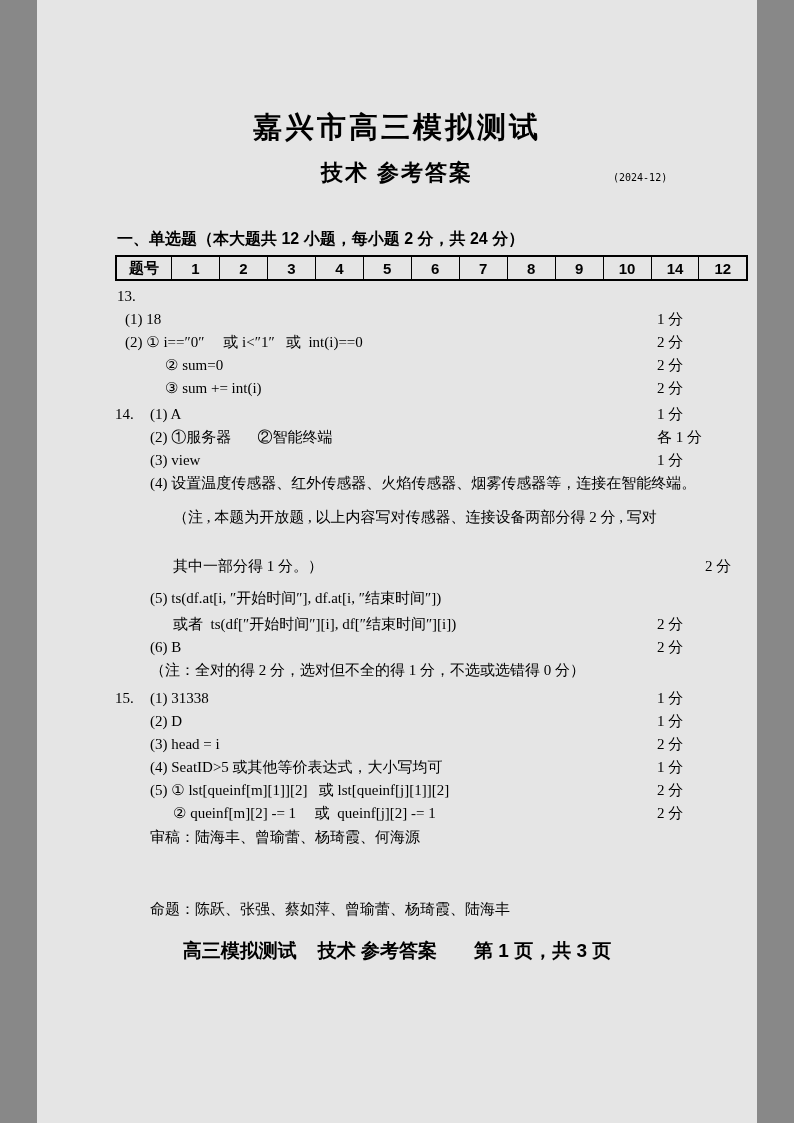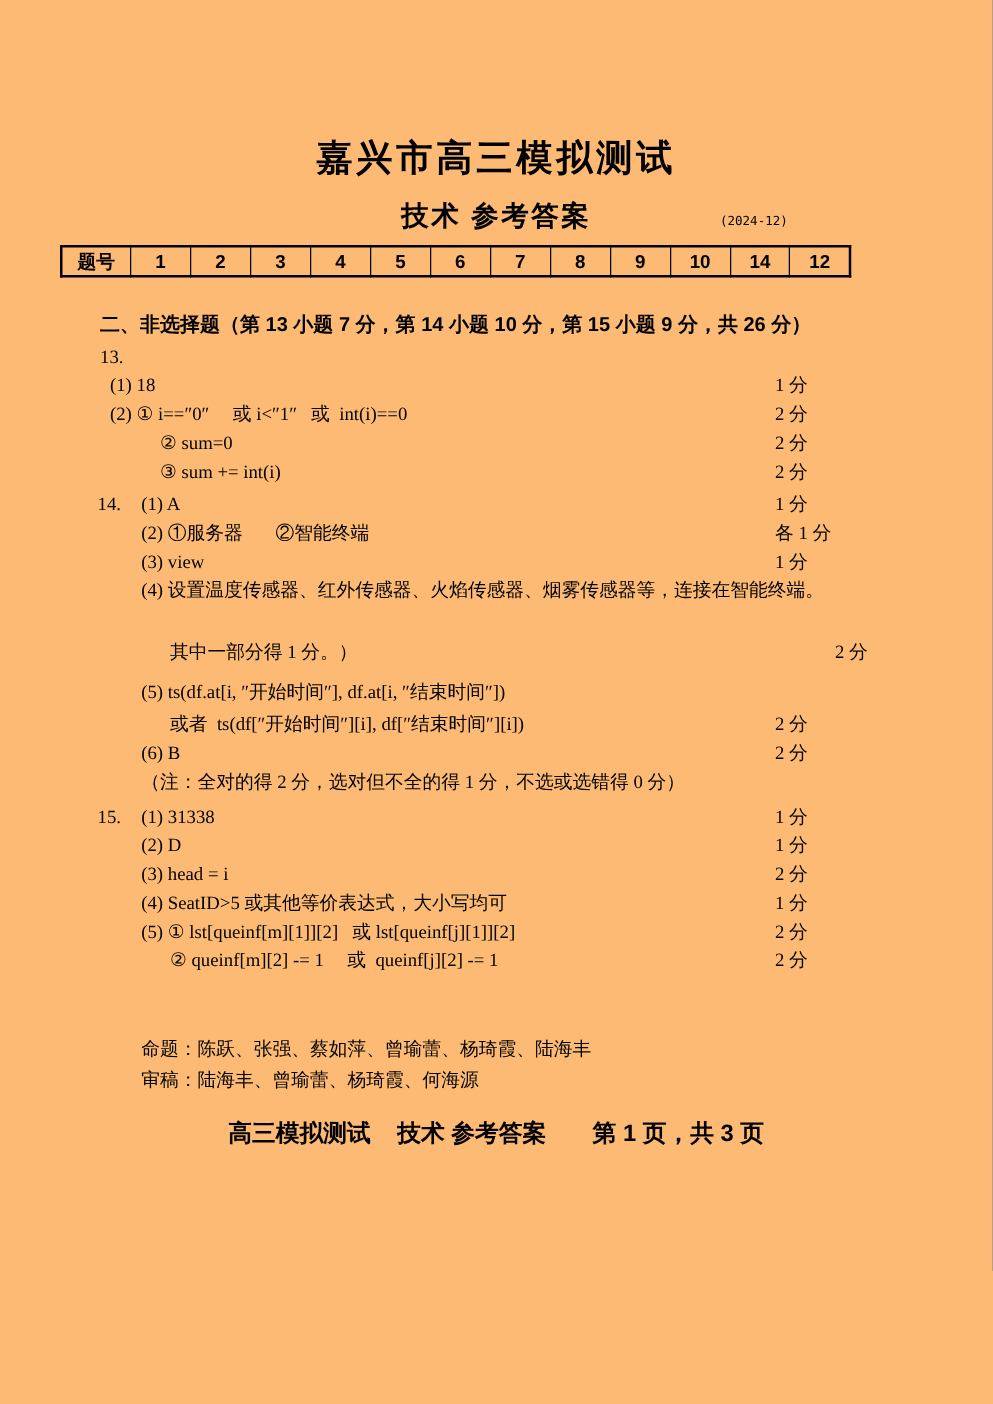"嘉兴市高三模拟测试" .page { background: #fdba74 -> #e5e5e5; width: 794px -> 720px }
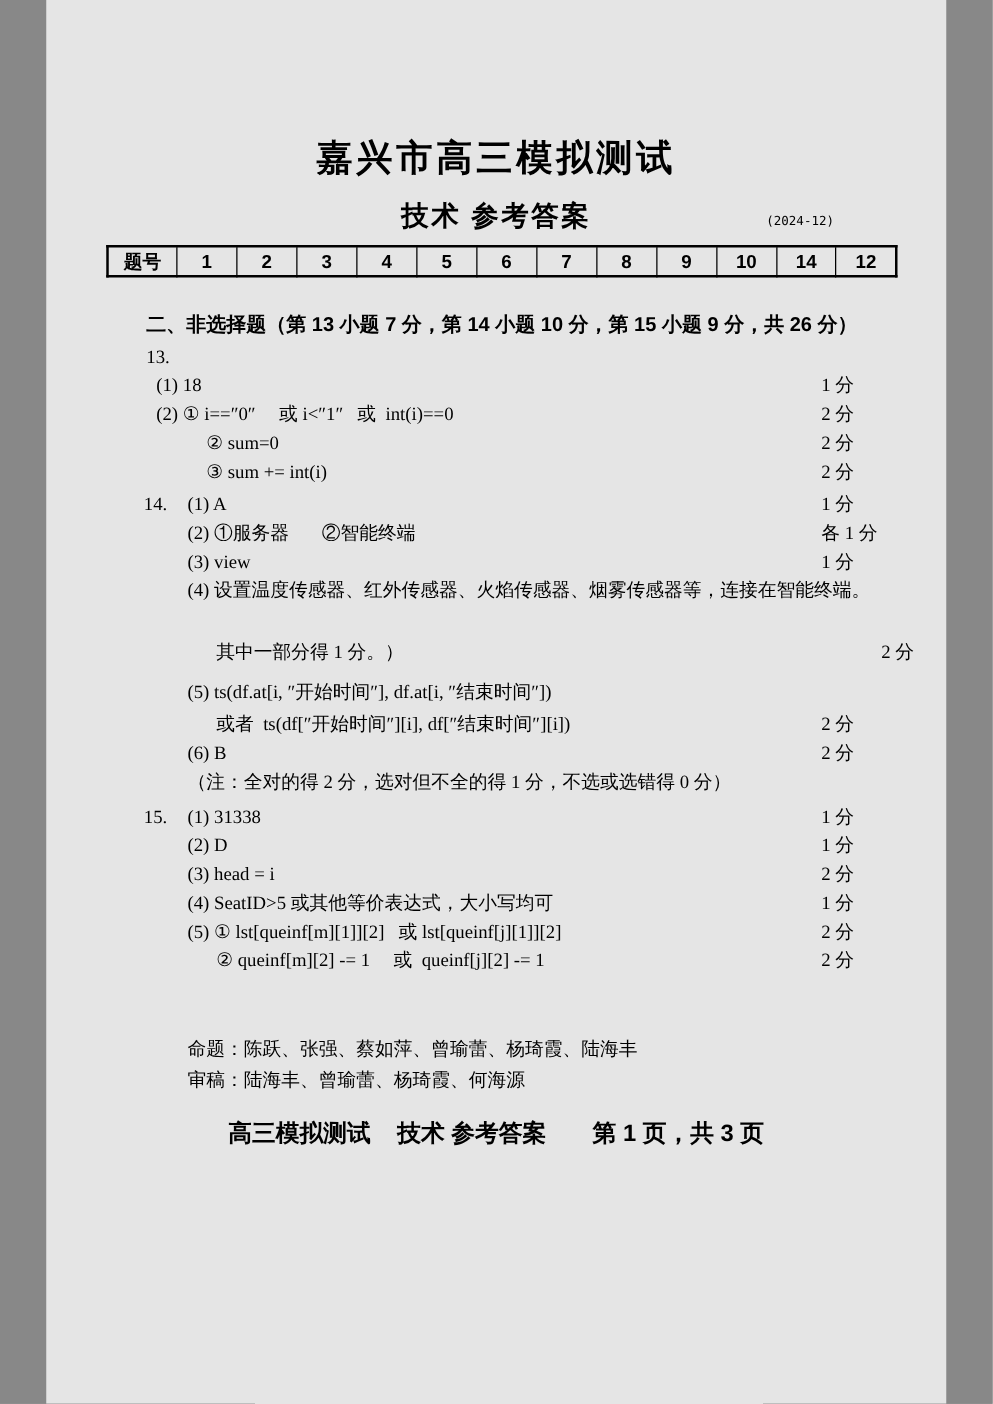"一、单选题（本大题共 12 小题，每小题 2 分，共" div.sec-heading { html: none -> <div>一、单选题（本大题共 12 小题，每小题 2 分，共 24 分）</div> }
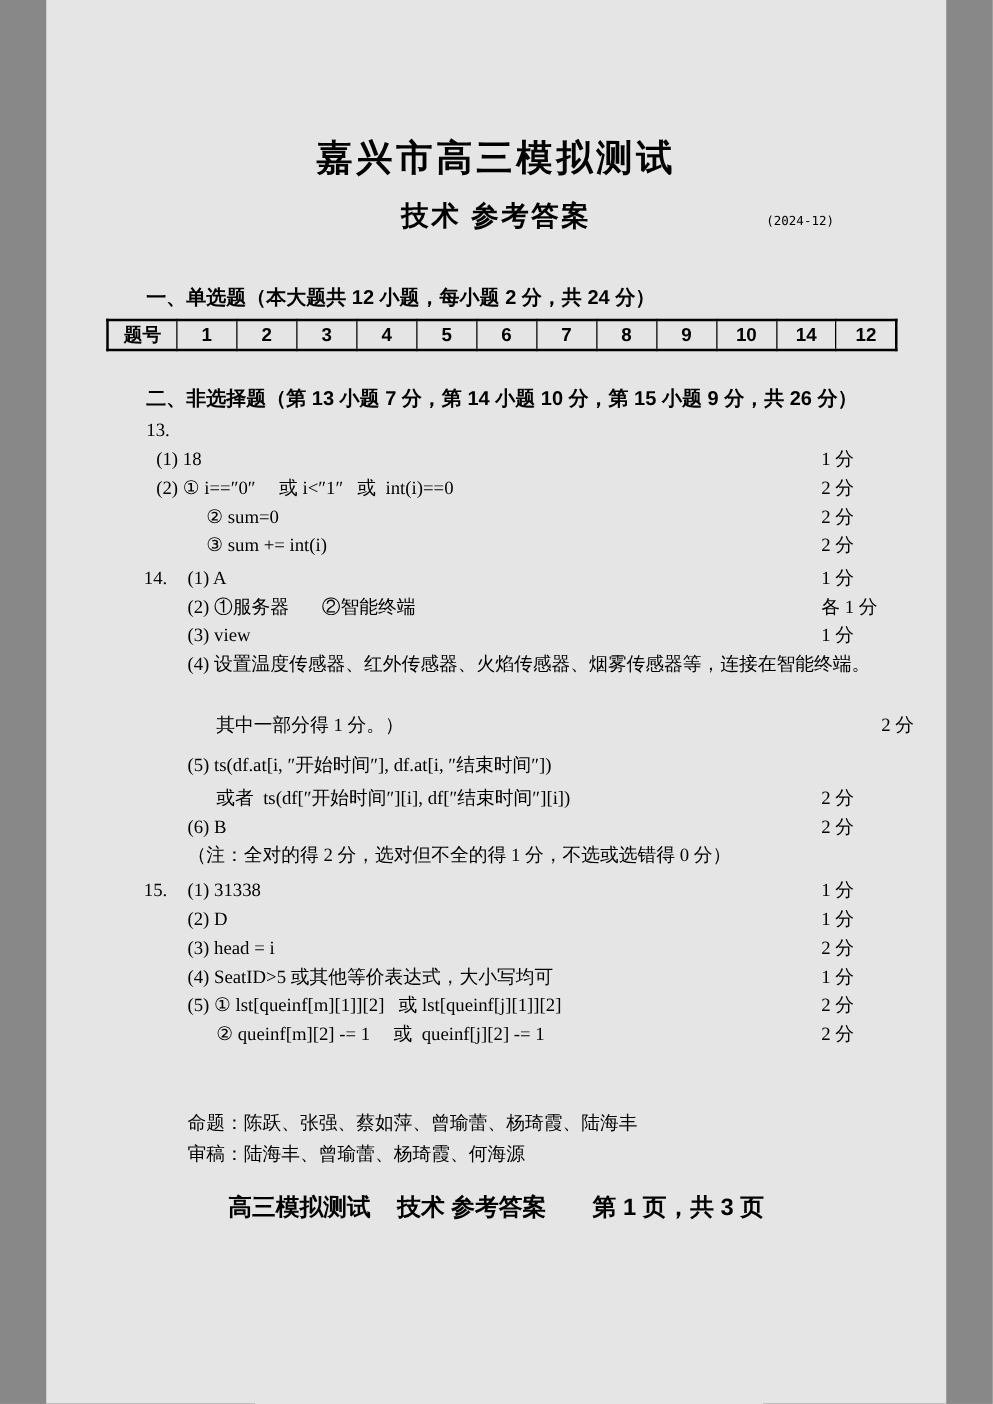"题号" .ans-table { margin: 6px 0 0 48px -> 6px 0 0 78px }
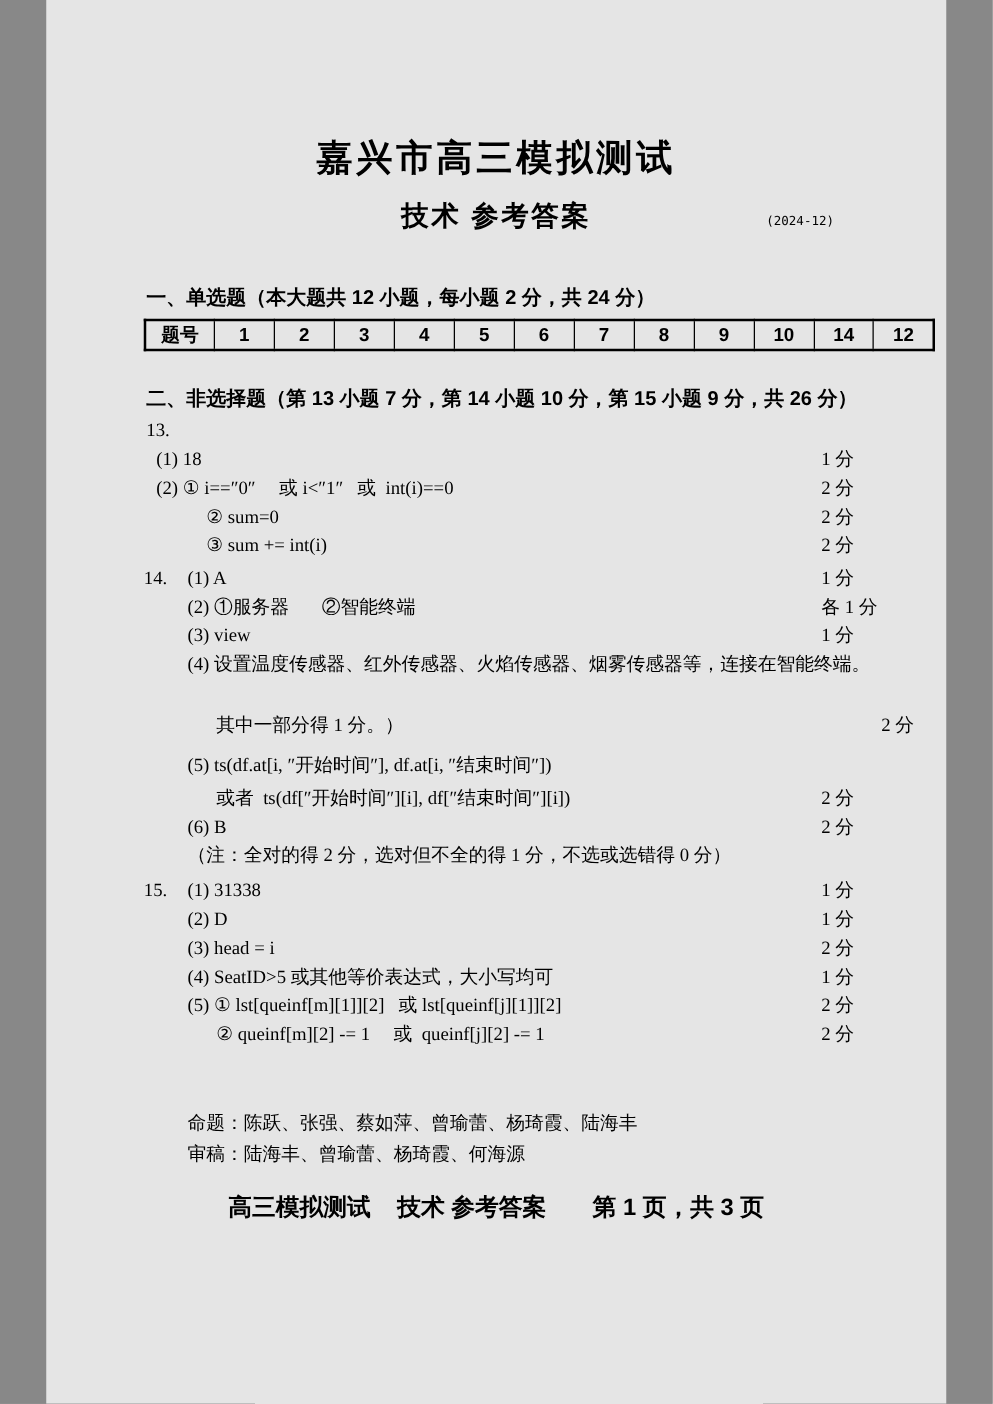"二、非选择题（第 13 小题 7 分，第" div.sec-heading { html: <div>二、非选择题（第 13 小题 7 分，第 14 小题 10 分，第 15 小题 9 分，共 26 分）</div> -> none }
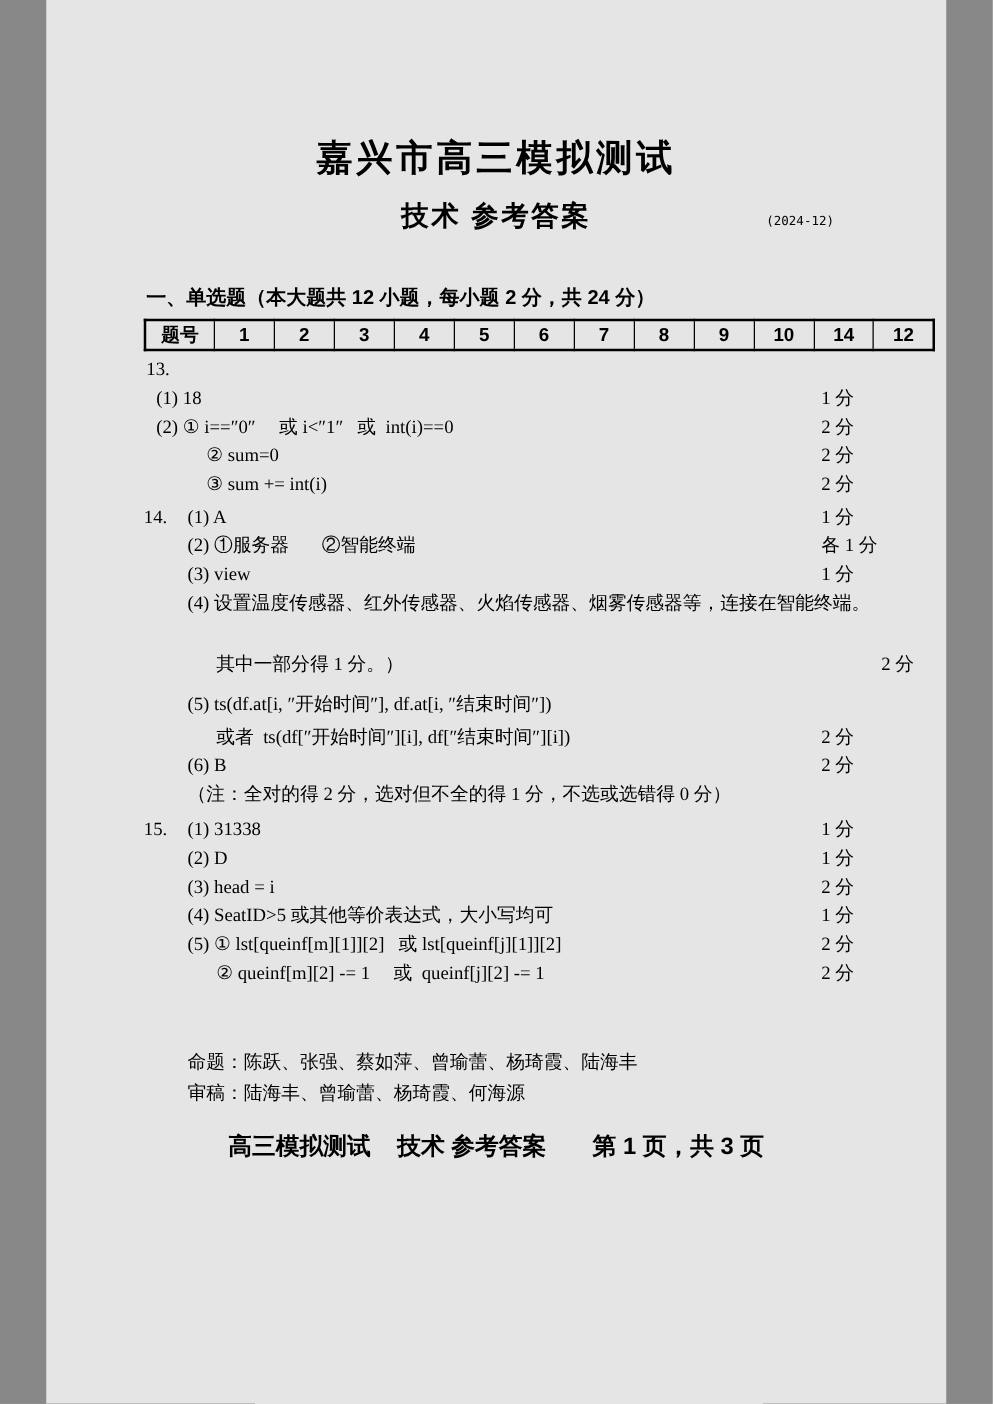"（注 , 本题为开放题 , 以上内容写对传感器、连接设备两部分得" div.line { html: none -> <div><span>（注 , 本题为开放题 , 以上内容写对传感器、连接设备两部分得 2 分 , 写对</span></div> }
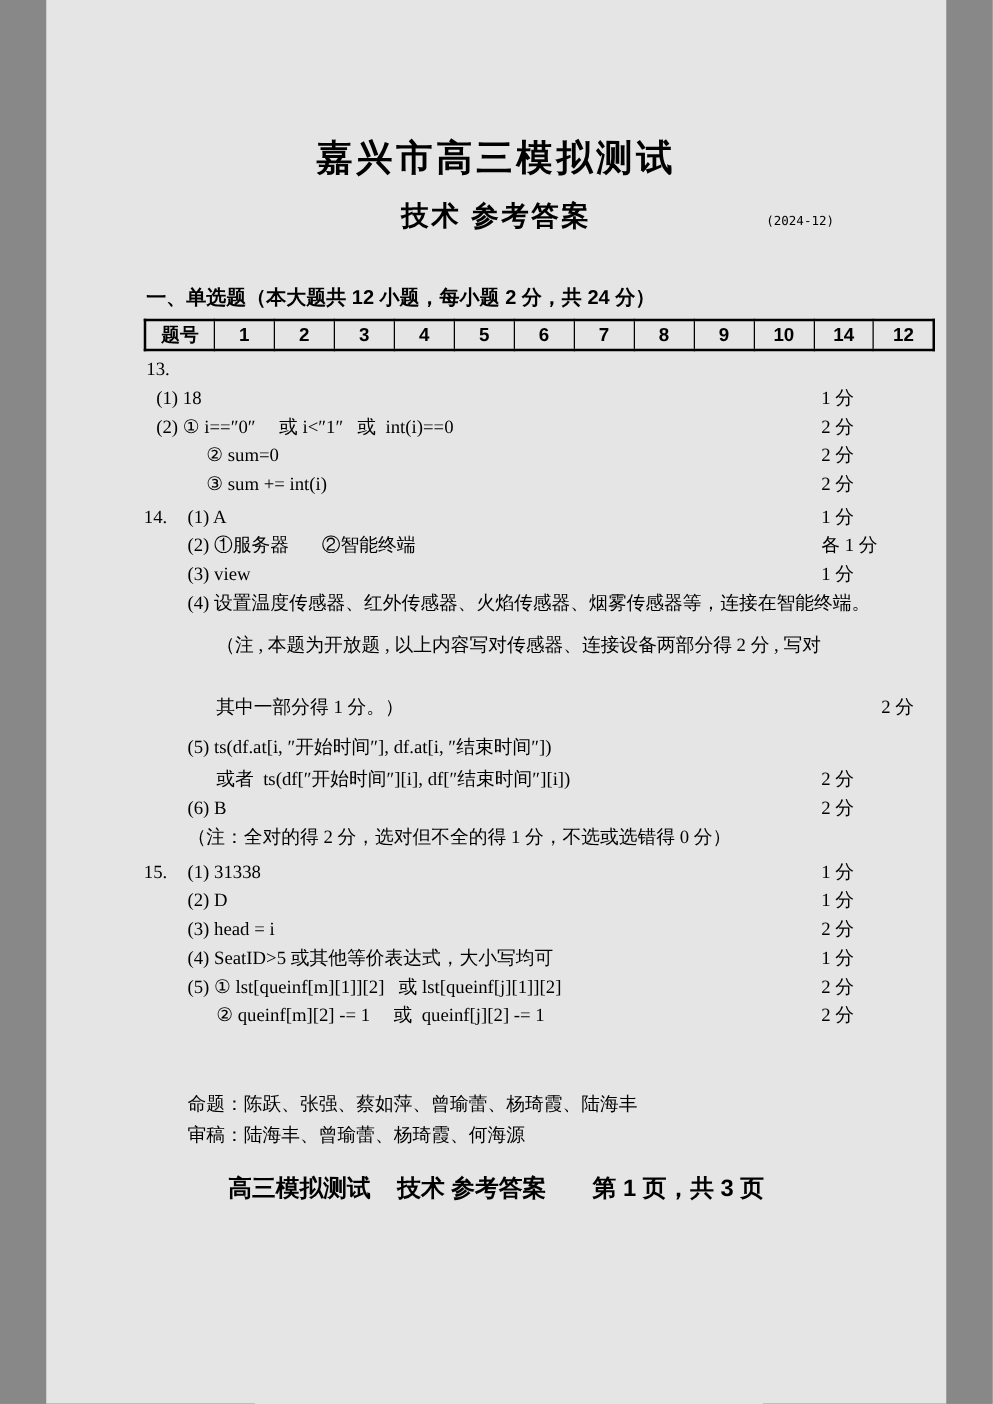"命题：陈跃、张强、蔡如萍、曾瑜蕾、杨琦霞、陆海丰" div.line { order: before "审稿：陆海丰、曾瑜蕾、杨琦霞、何海源" -> after "审稿：陆海丰、曾瑜蕾、杨琦霞、何海源" }
